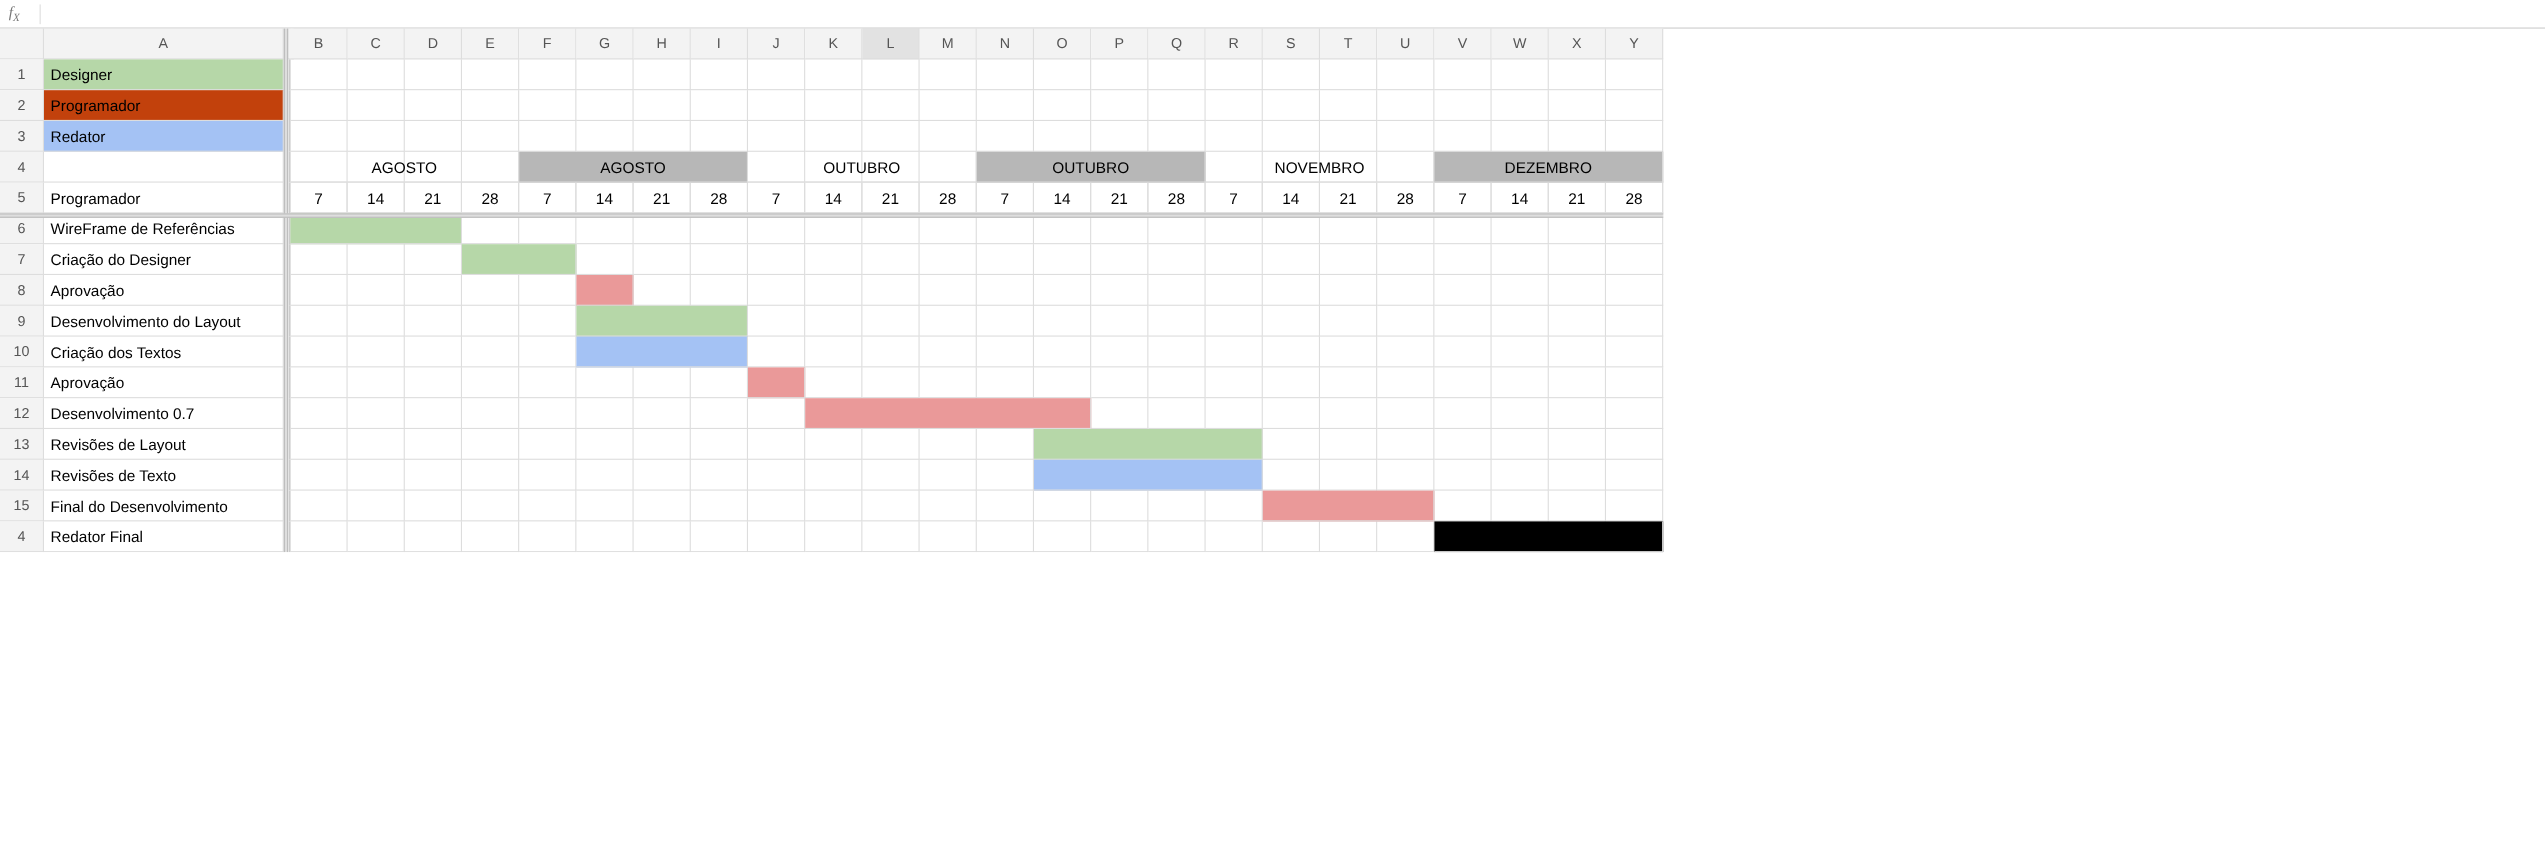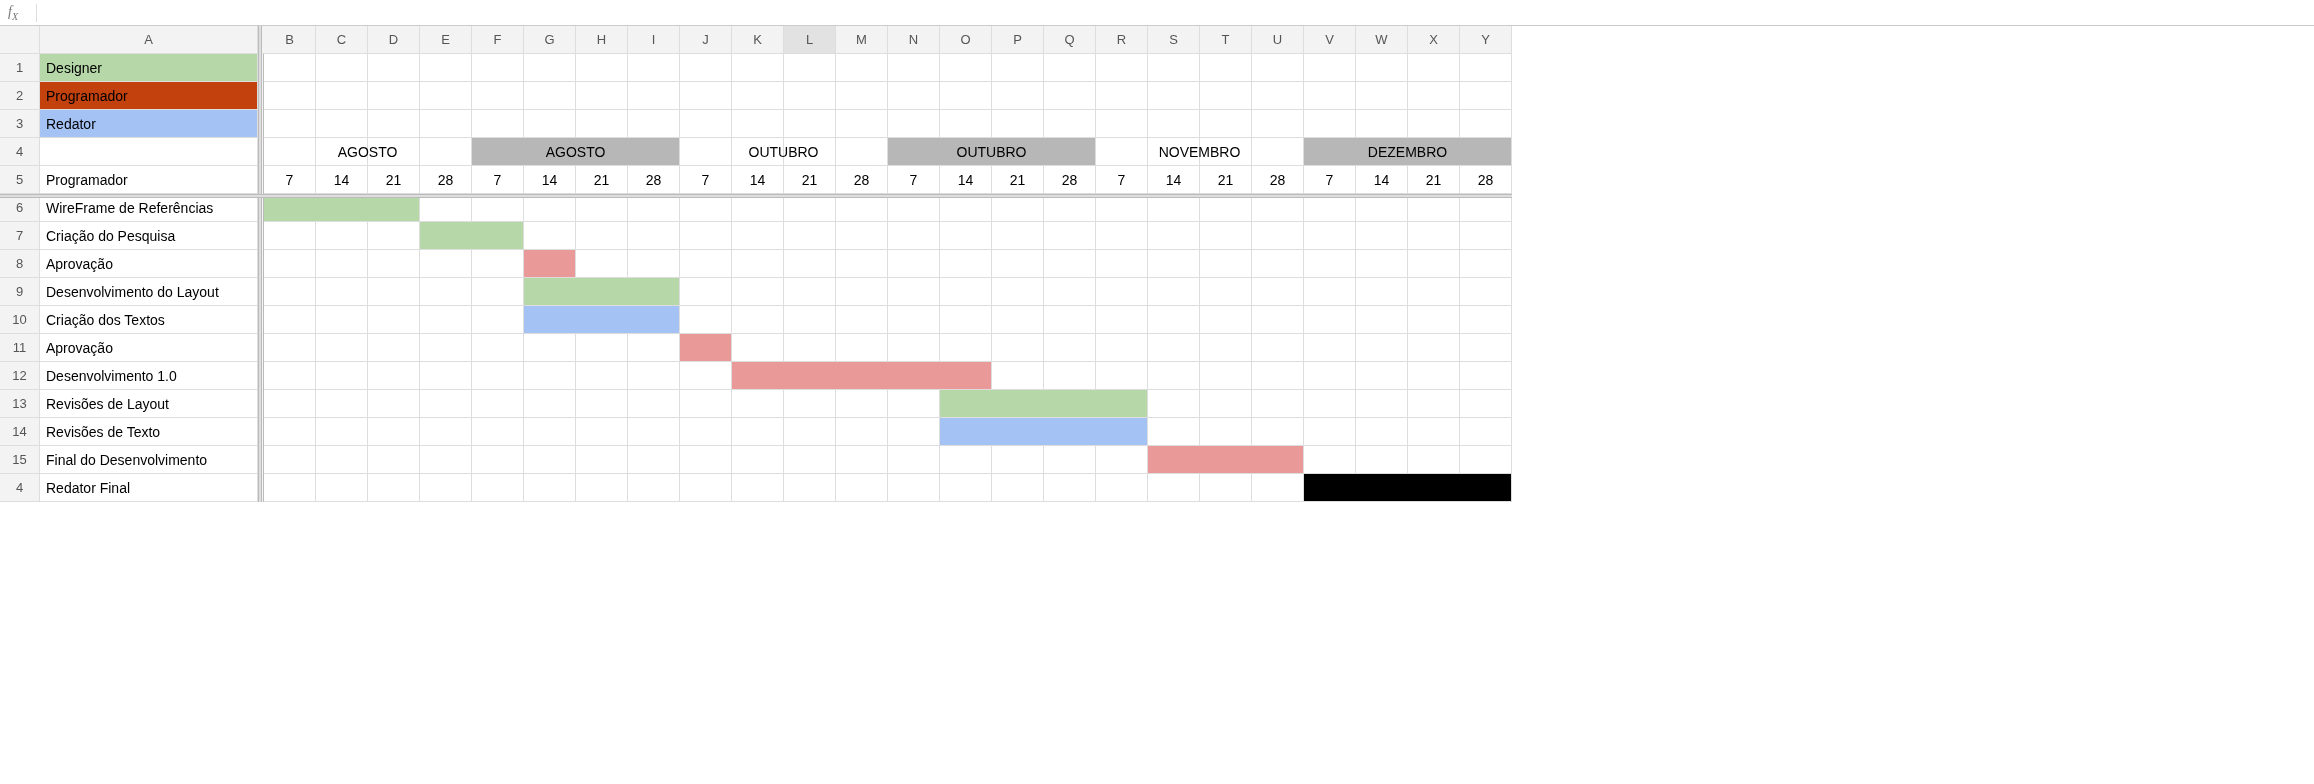"Criação do Pesquisa" div.cell { text: Pesquisa -> Designer }
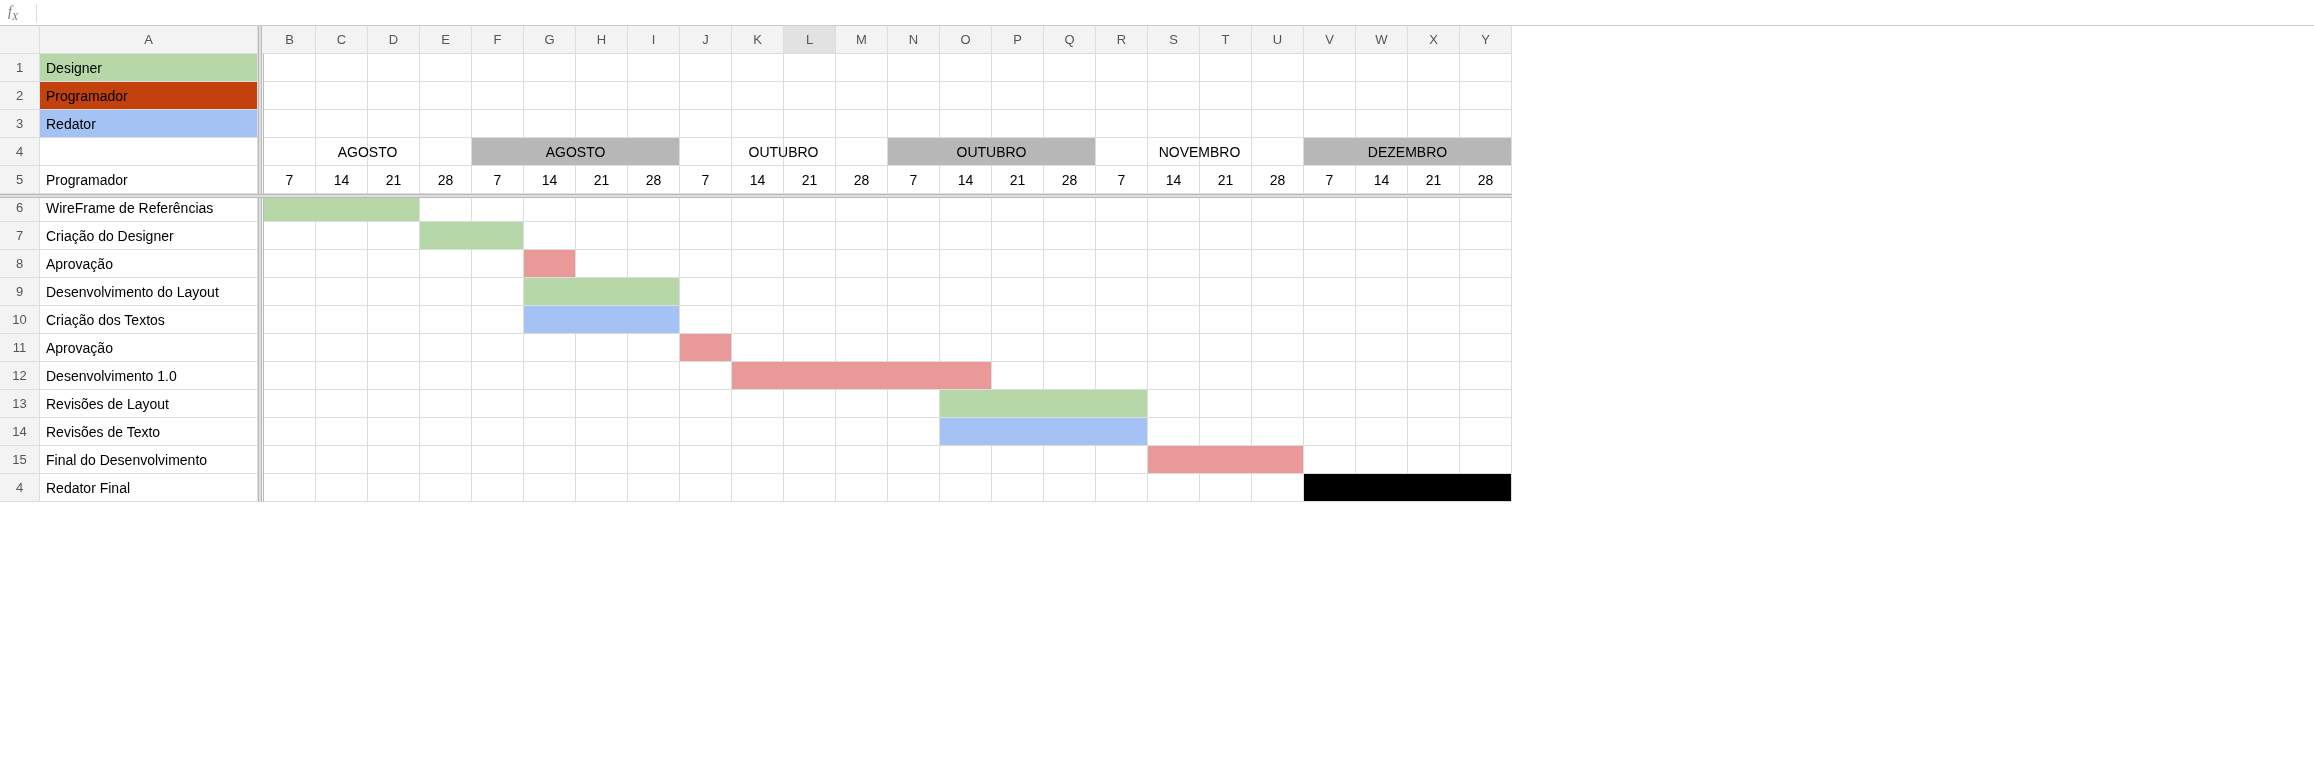"Desenvolvimento 1.0" div.cell { text: 1.0 -> 0.7 }
